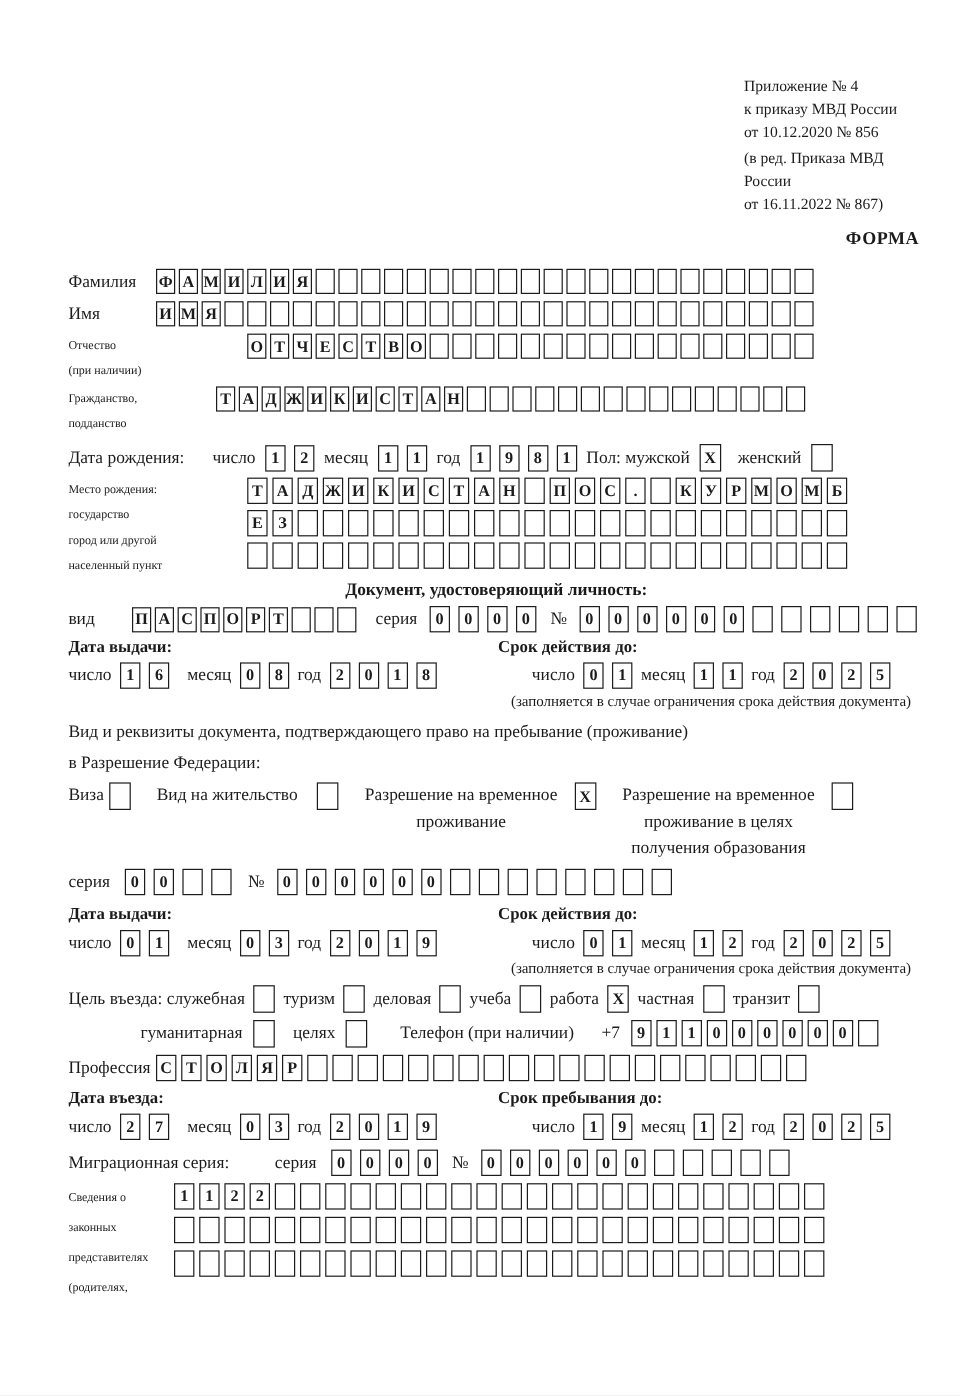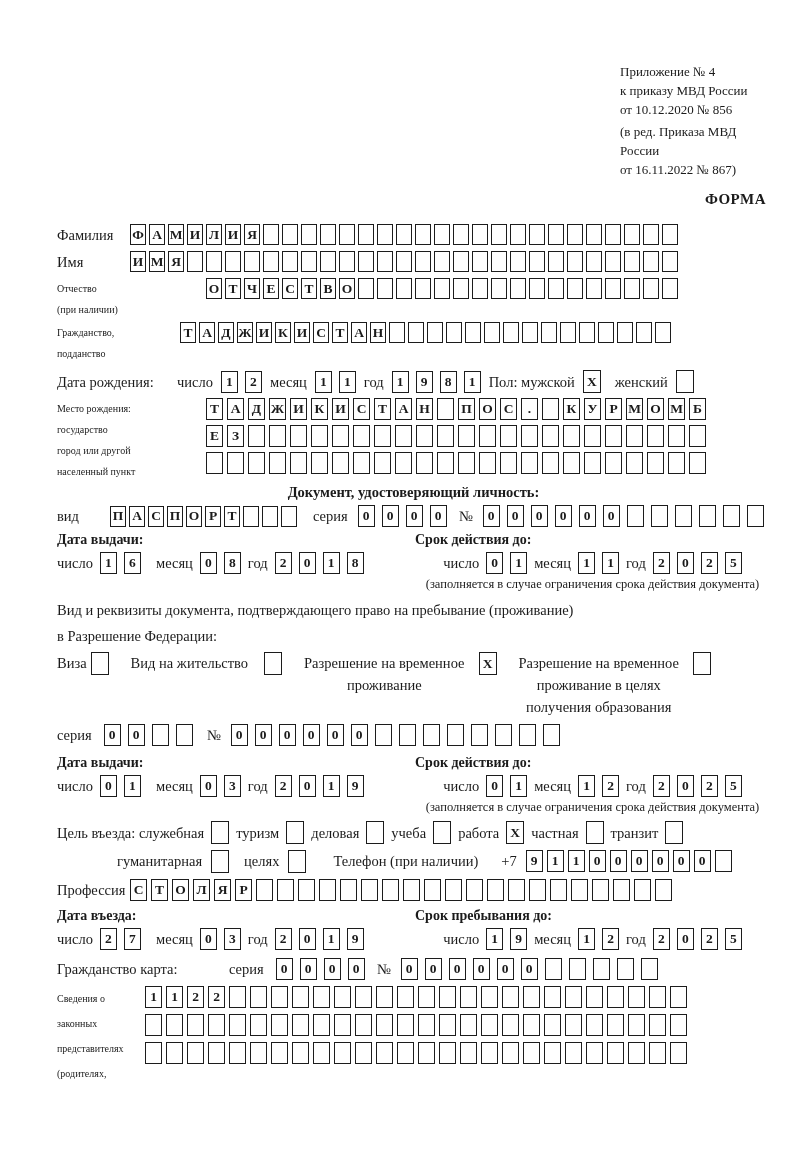"Гражданство карта:" span.lbl { text: Гражданство карта -> Миграционная серия }
